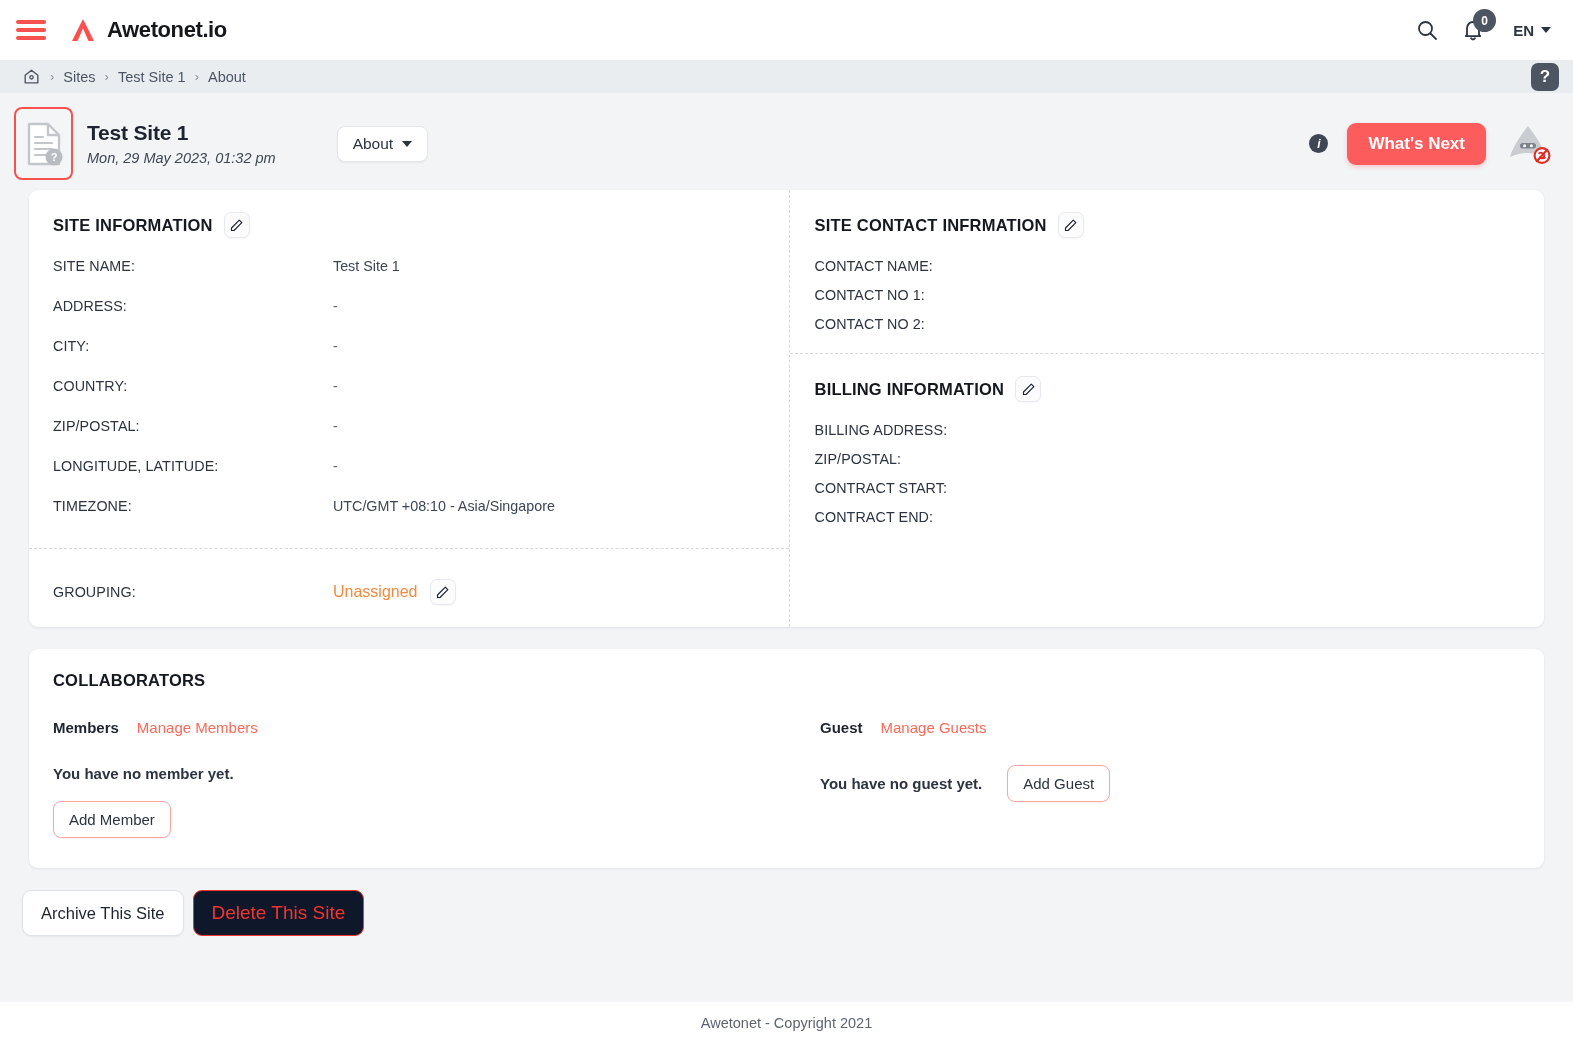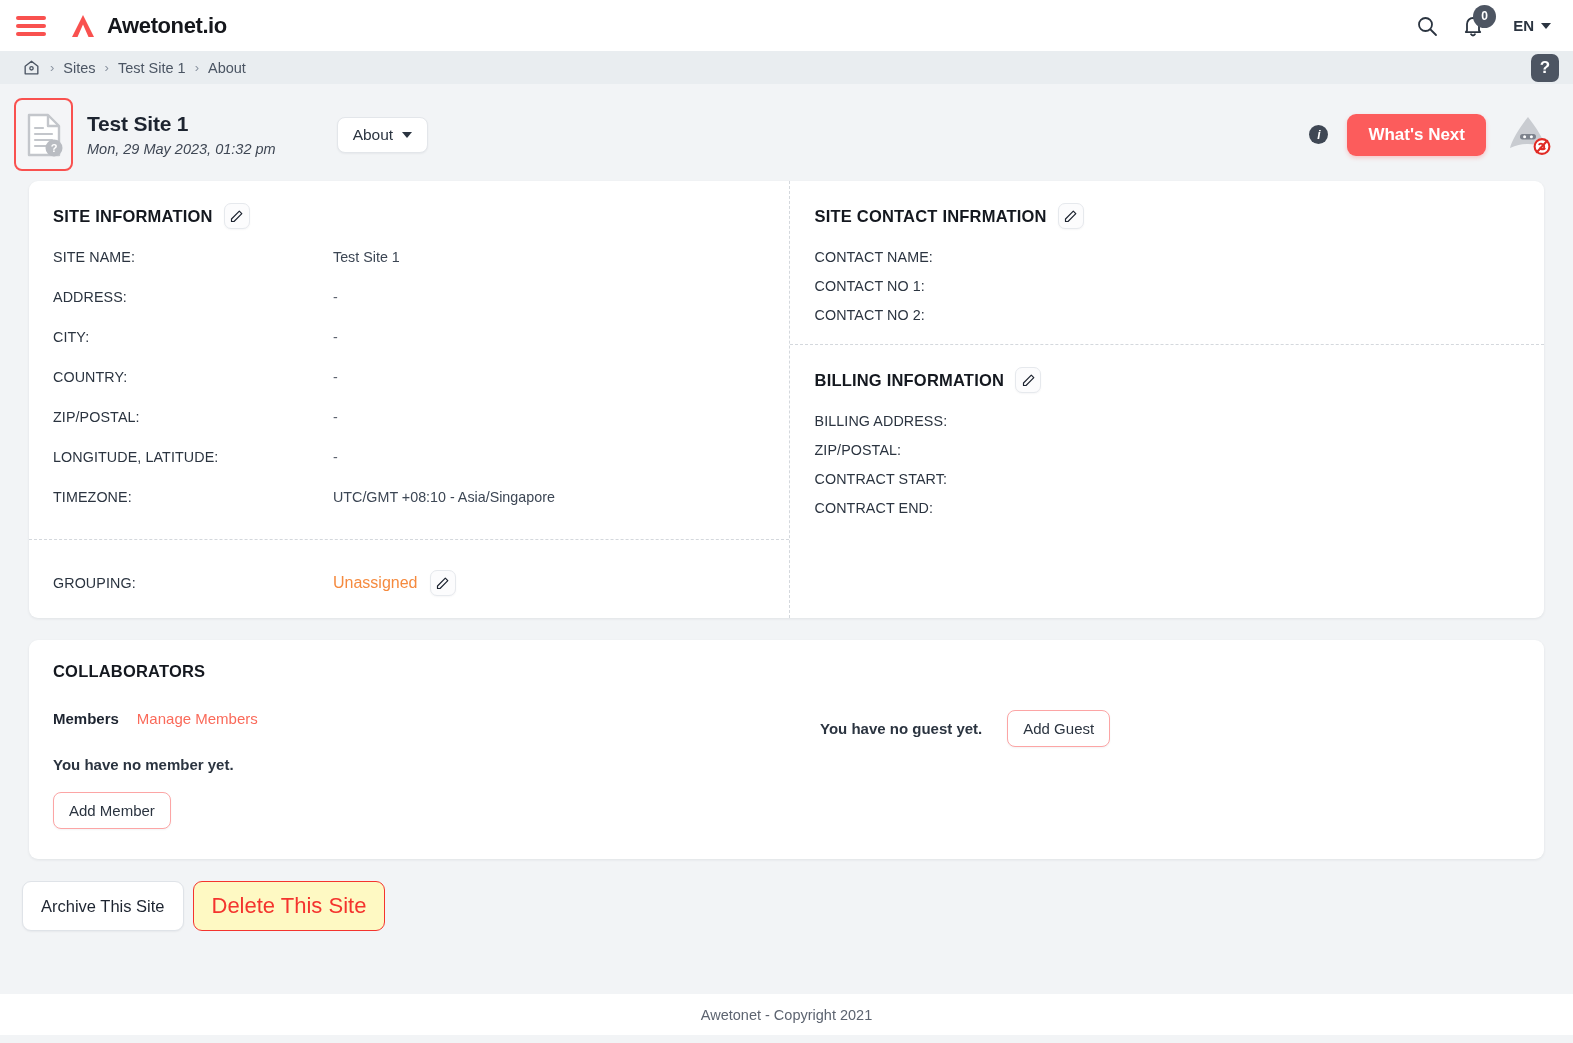"Awetonet.io" .navbar { height: 51px -> 60px }
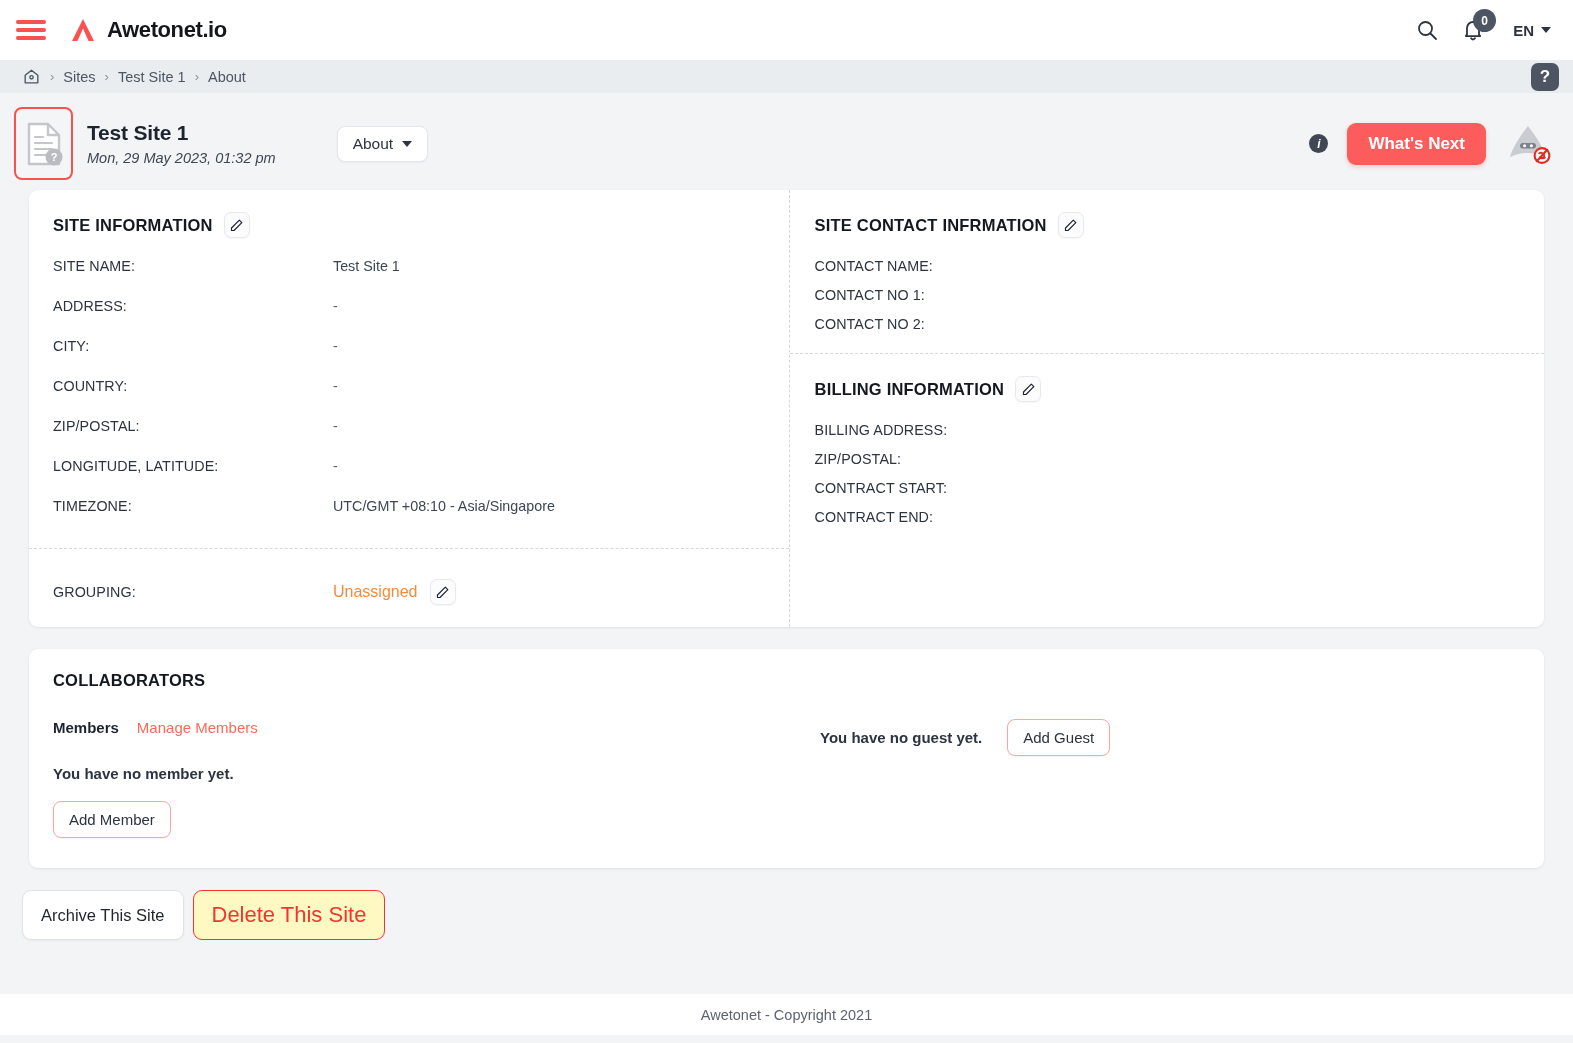"Guest" div.collab-head { html: none -> <div> <span>Guest</span> <span>Manage Guests</span> </div> }
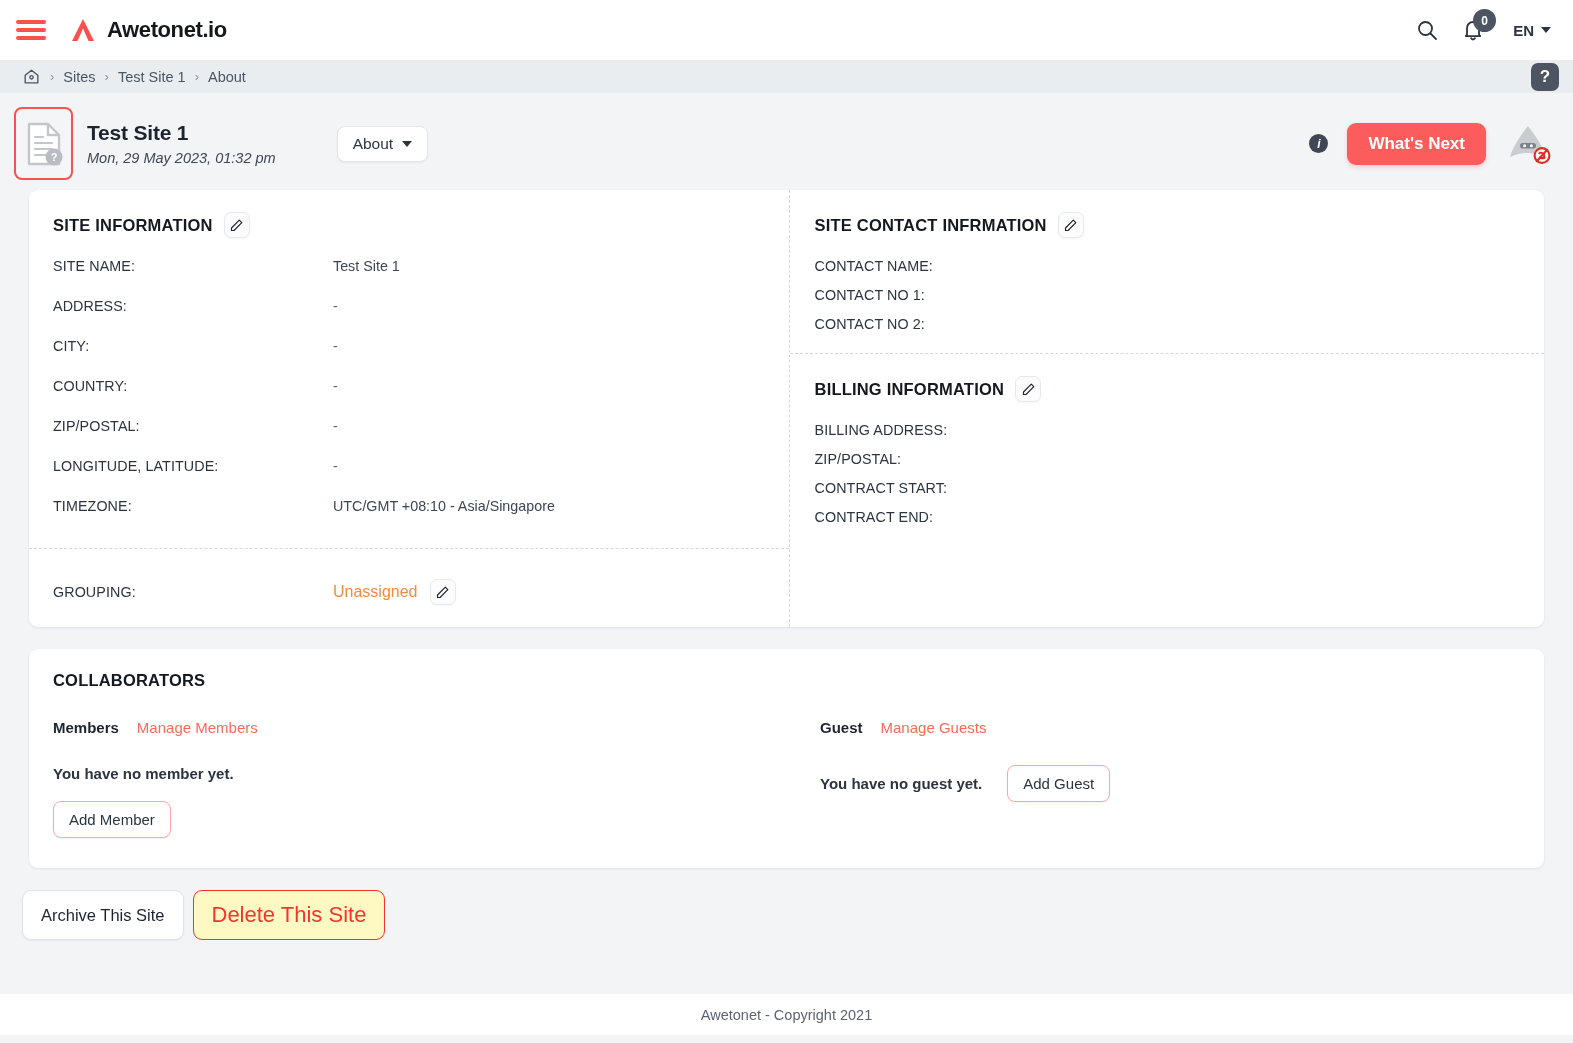"Delete This Site" .btn-delete { background: #fef9c3 -> #0f172a; font-size: 22px -> 19px }
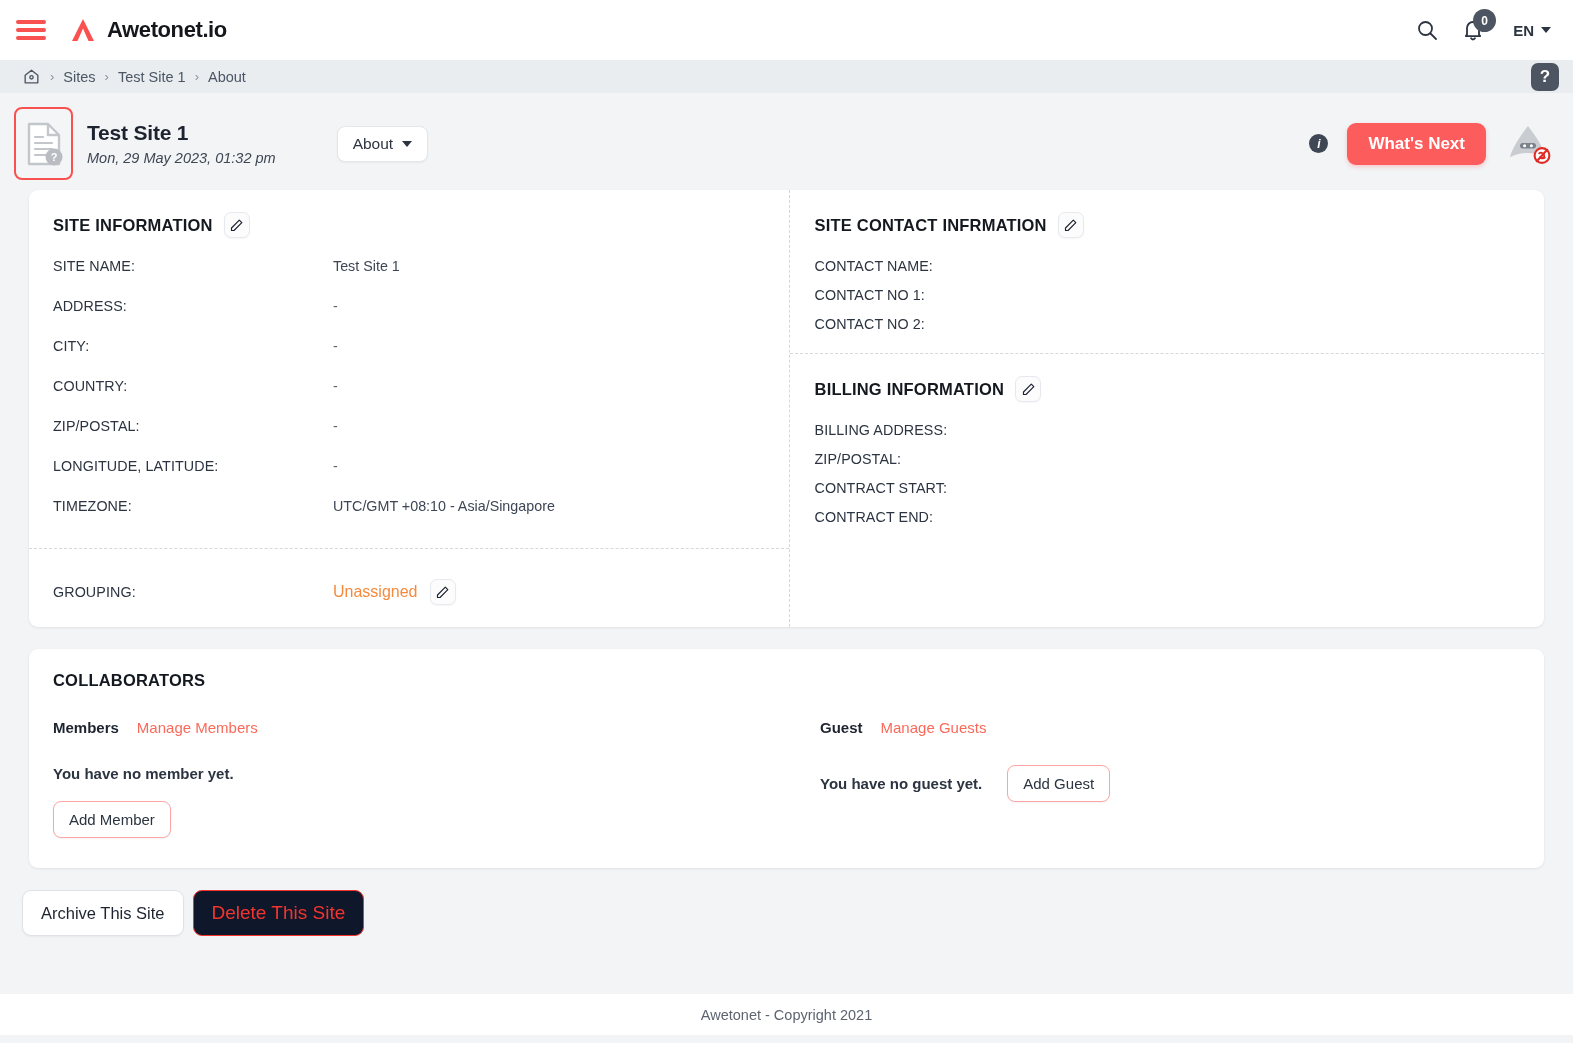"Awetonet - Copyright 2021" .footer { bottom: 8px -> 0 }
